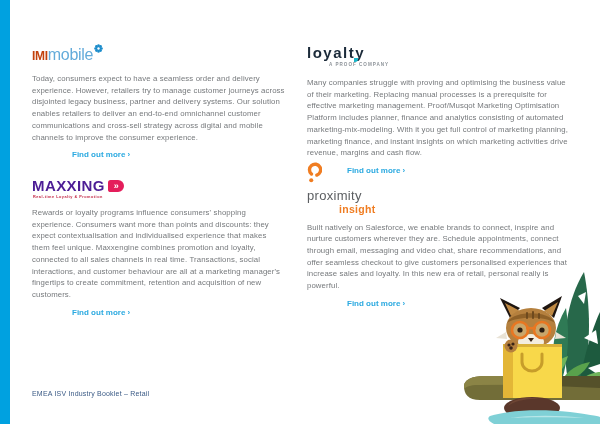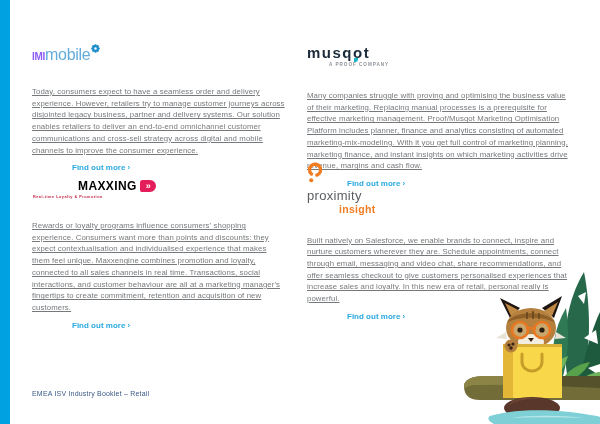"IMI" .imi-bold { color: #8b5cf6 -> #c2410c; font-size: 10px -> 12px }
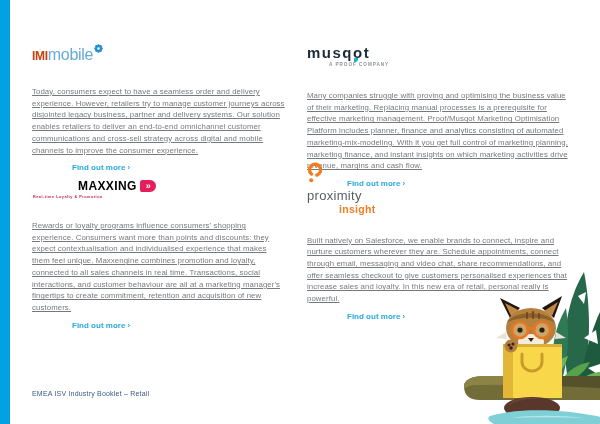"musqot" span.musqot-word { text: musqot -> loyalty }
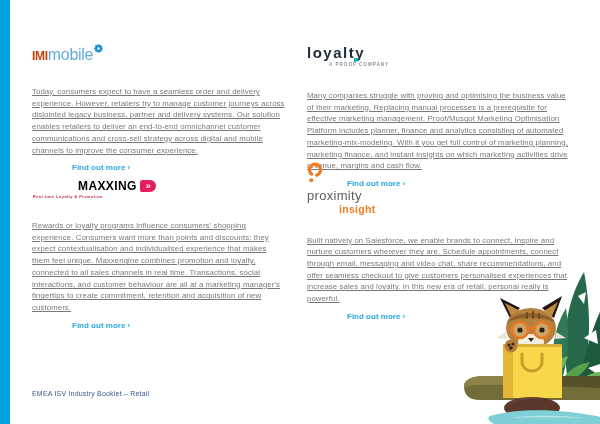"Today, consumers expect to have" .body-text { margin: 20px 0 0 0 -> 7px 0 0 0; text-decoration: underline -> none }
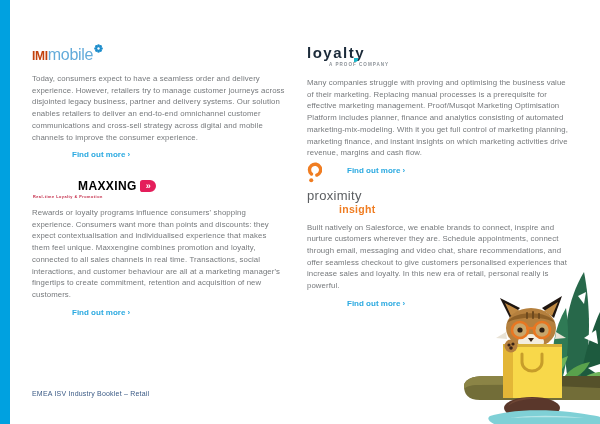"MAXXING" .maxxing-word { color: #000000 -> #4c1d95; font-size: 12px -> 15px; margin-left: 46px -> none }
